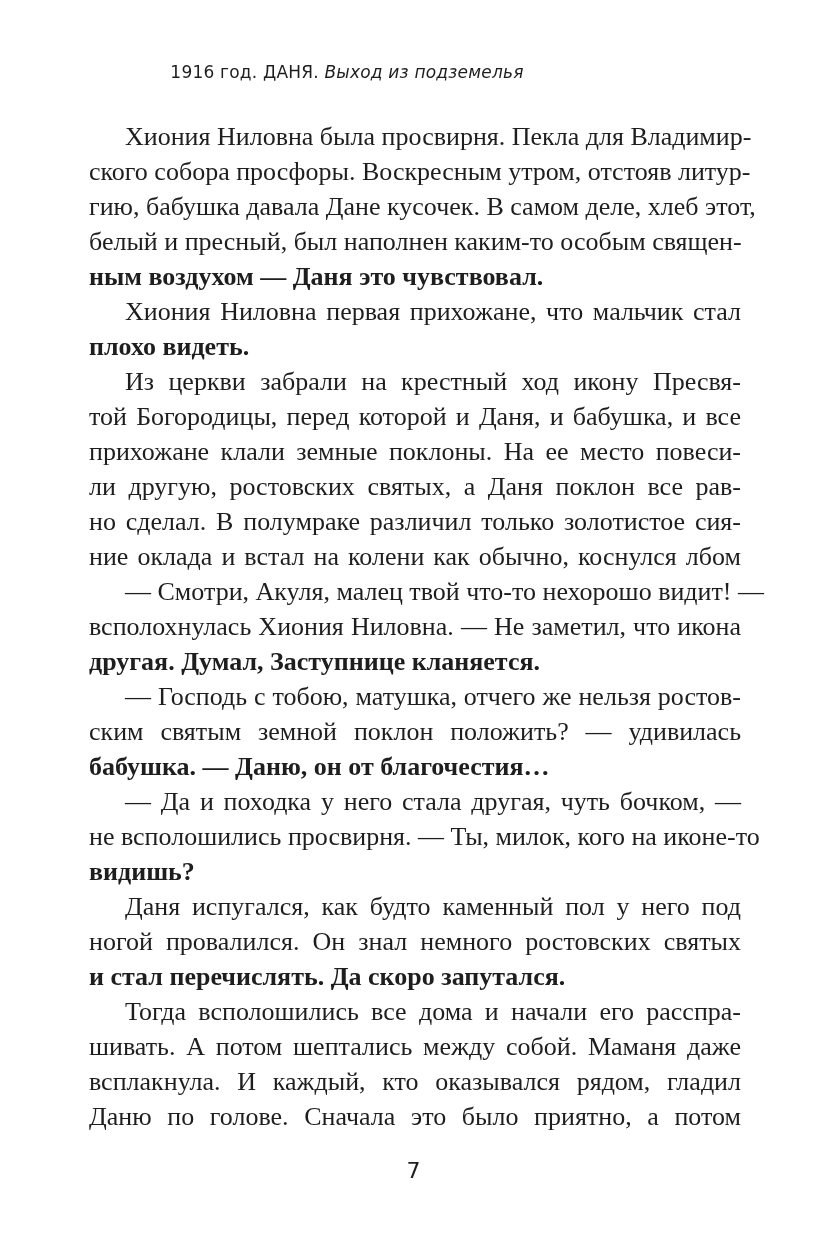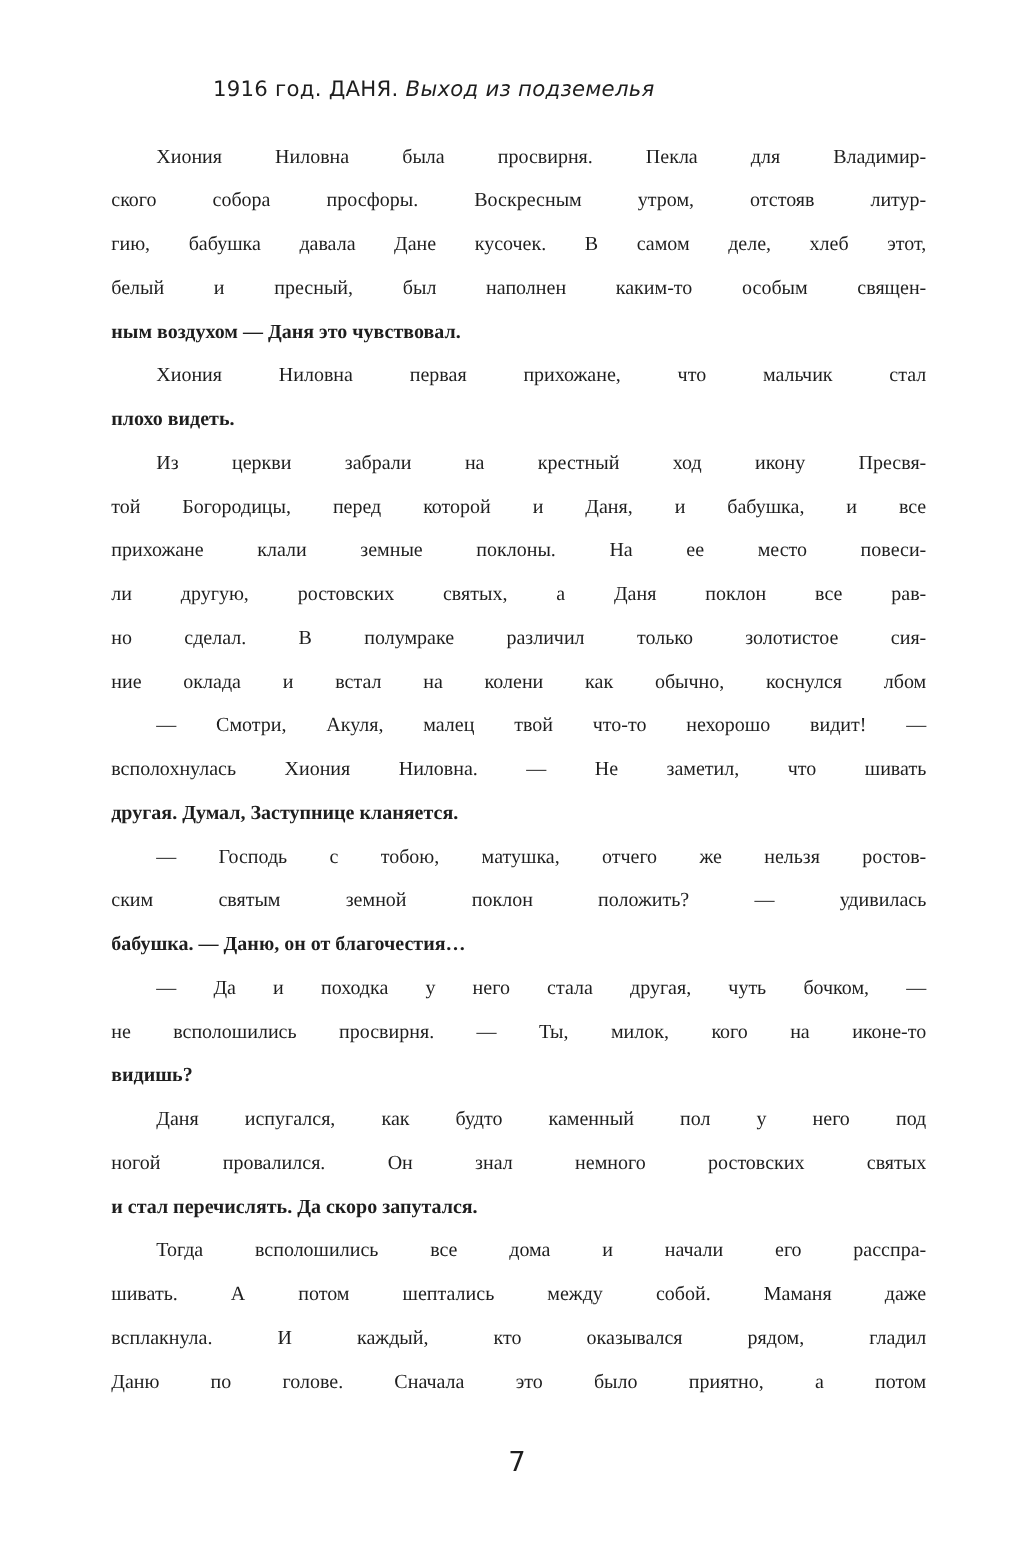"Хиония Ниловна была просвирня. Пекла" .text-block { font-size: 16px -> 26px; top: 108px -> 119px }
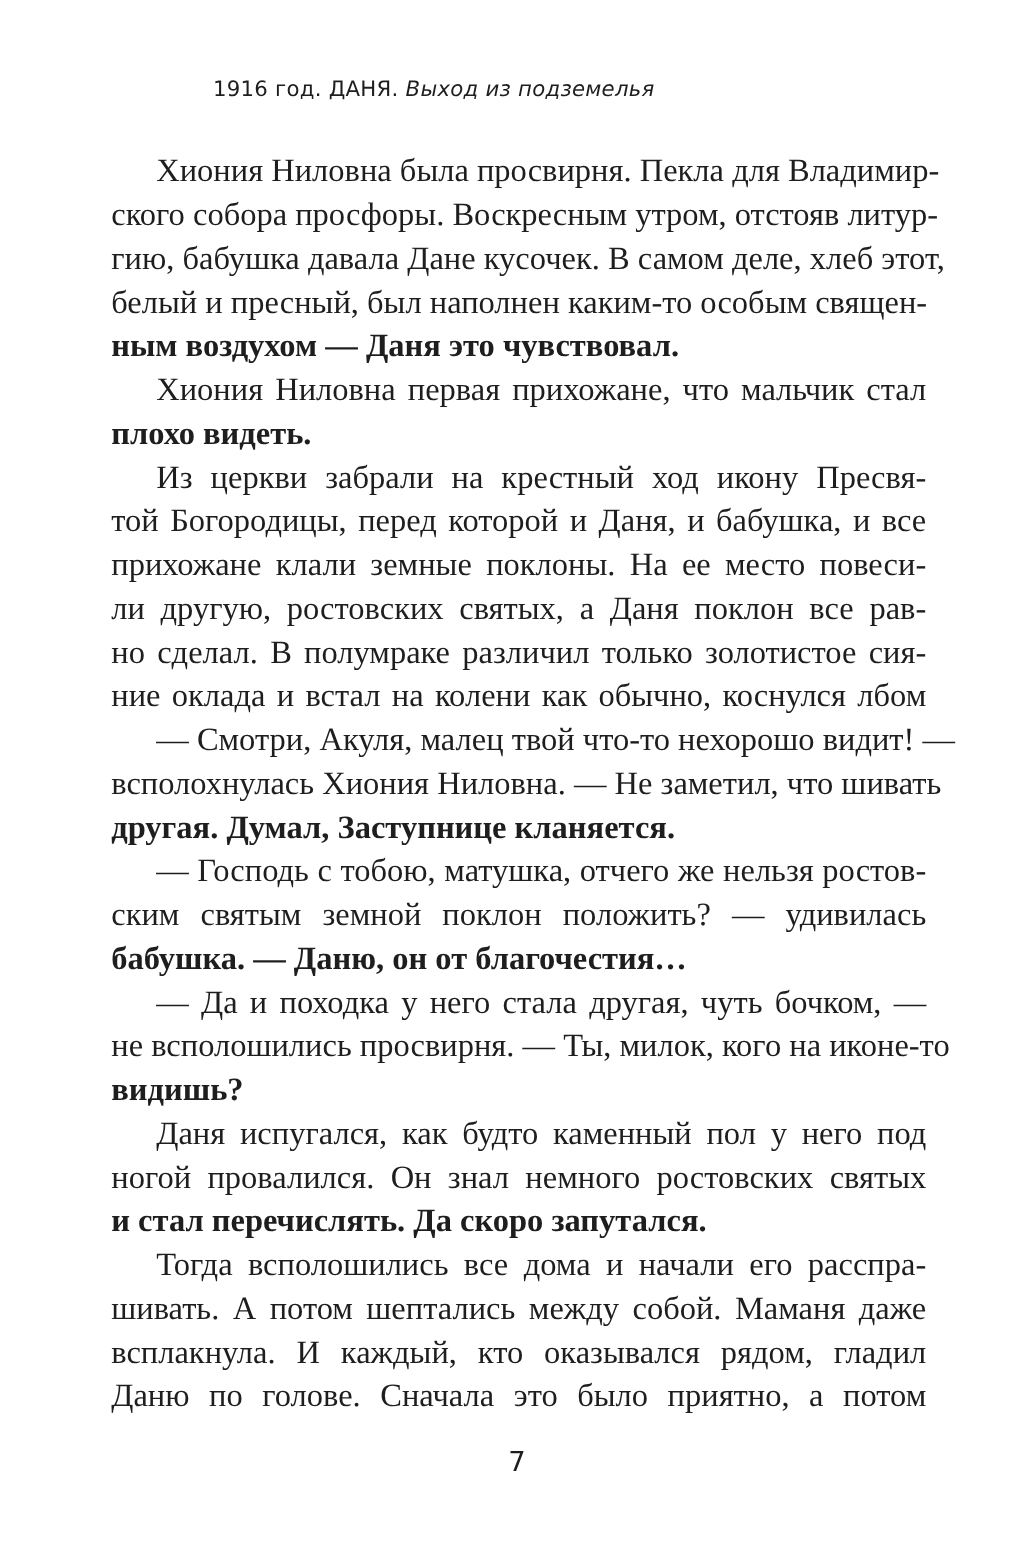"всполохнулась Хиония Ниловна. — Не" span.line { text: шивать -> икона }
